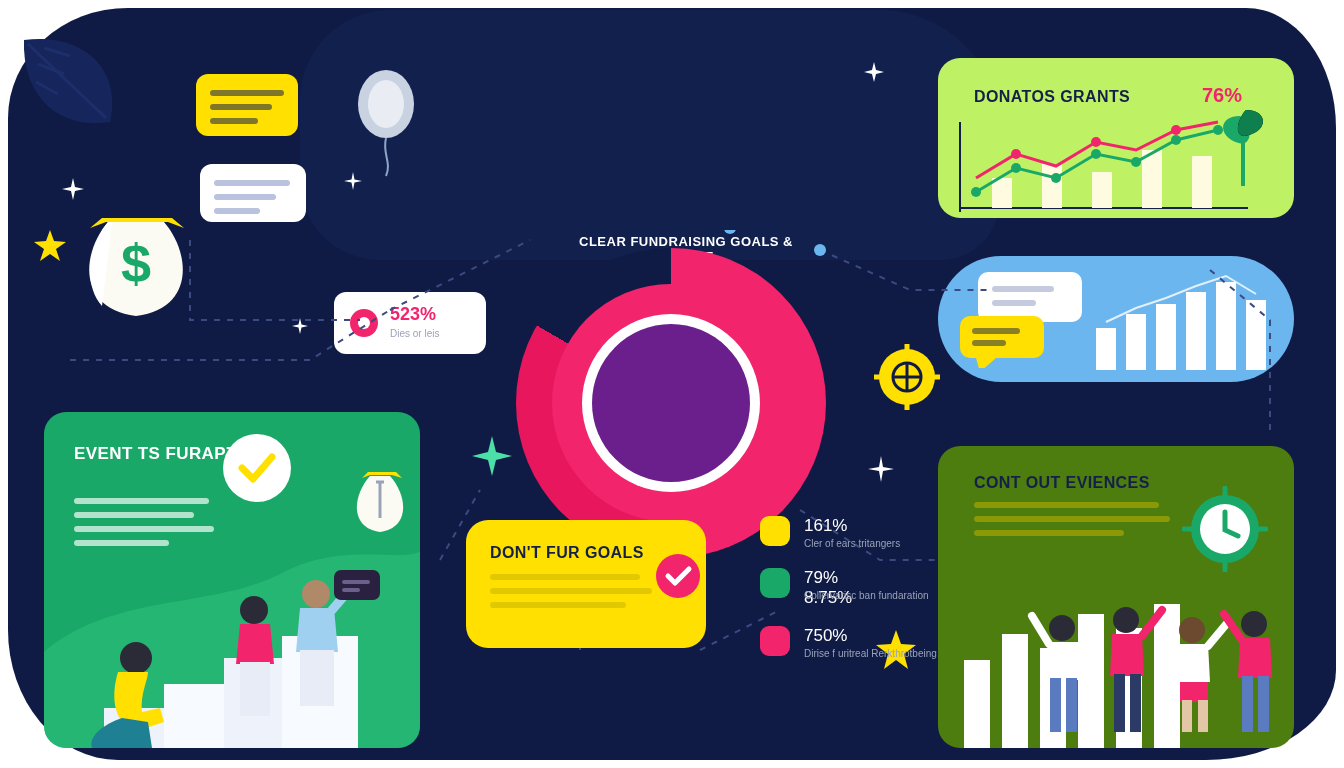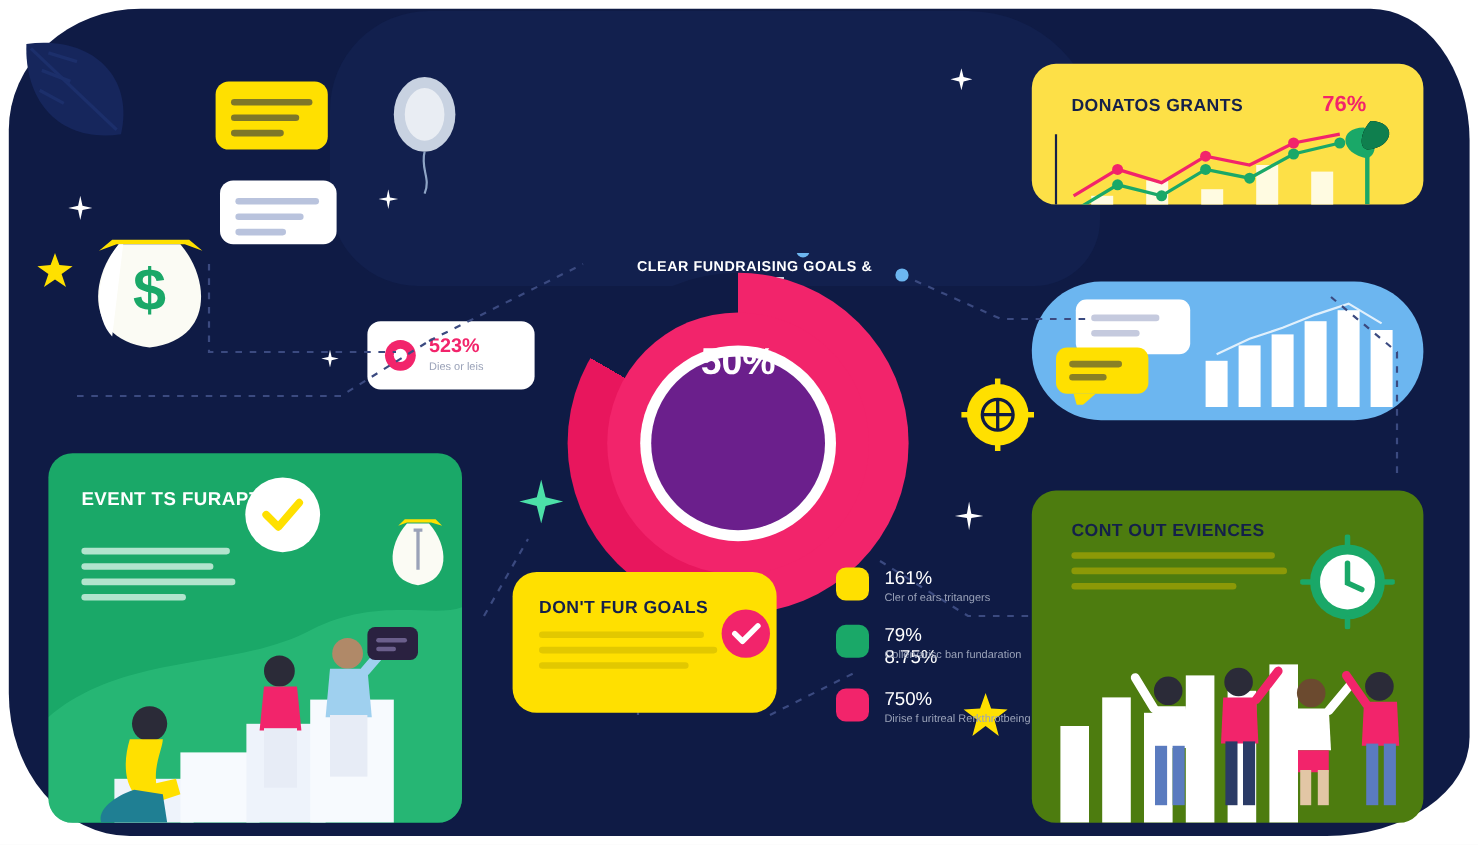"DONATOS GRANTS" #grants { background: #fde047 -> #bef264; height: 128px -> 160px }
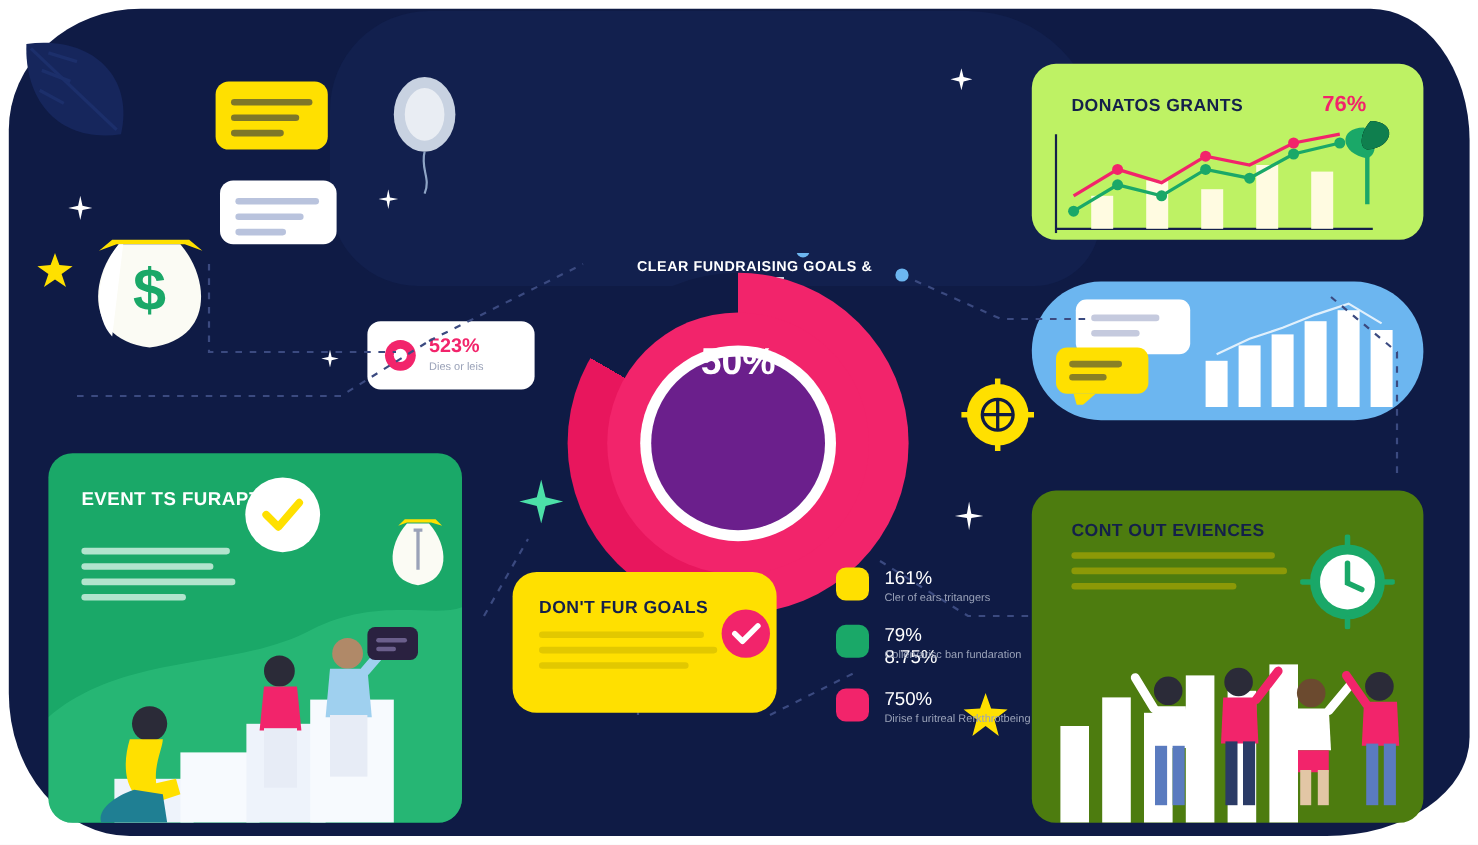"50%" div.donut-val { html: <div>50%</div> -> none }
